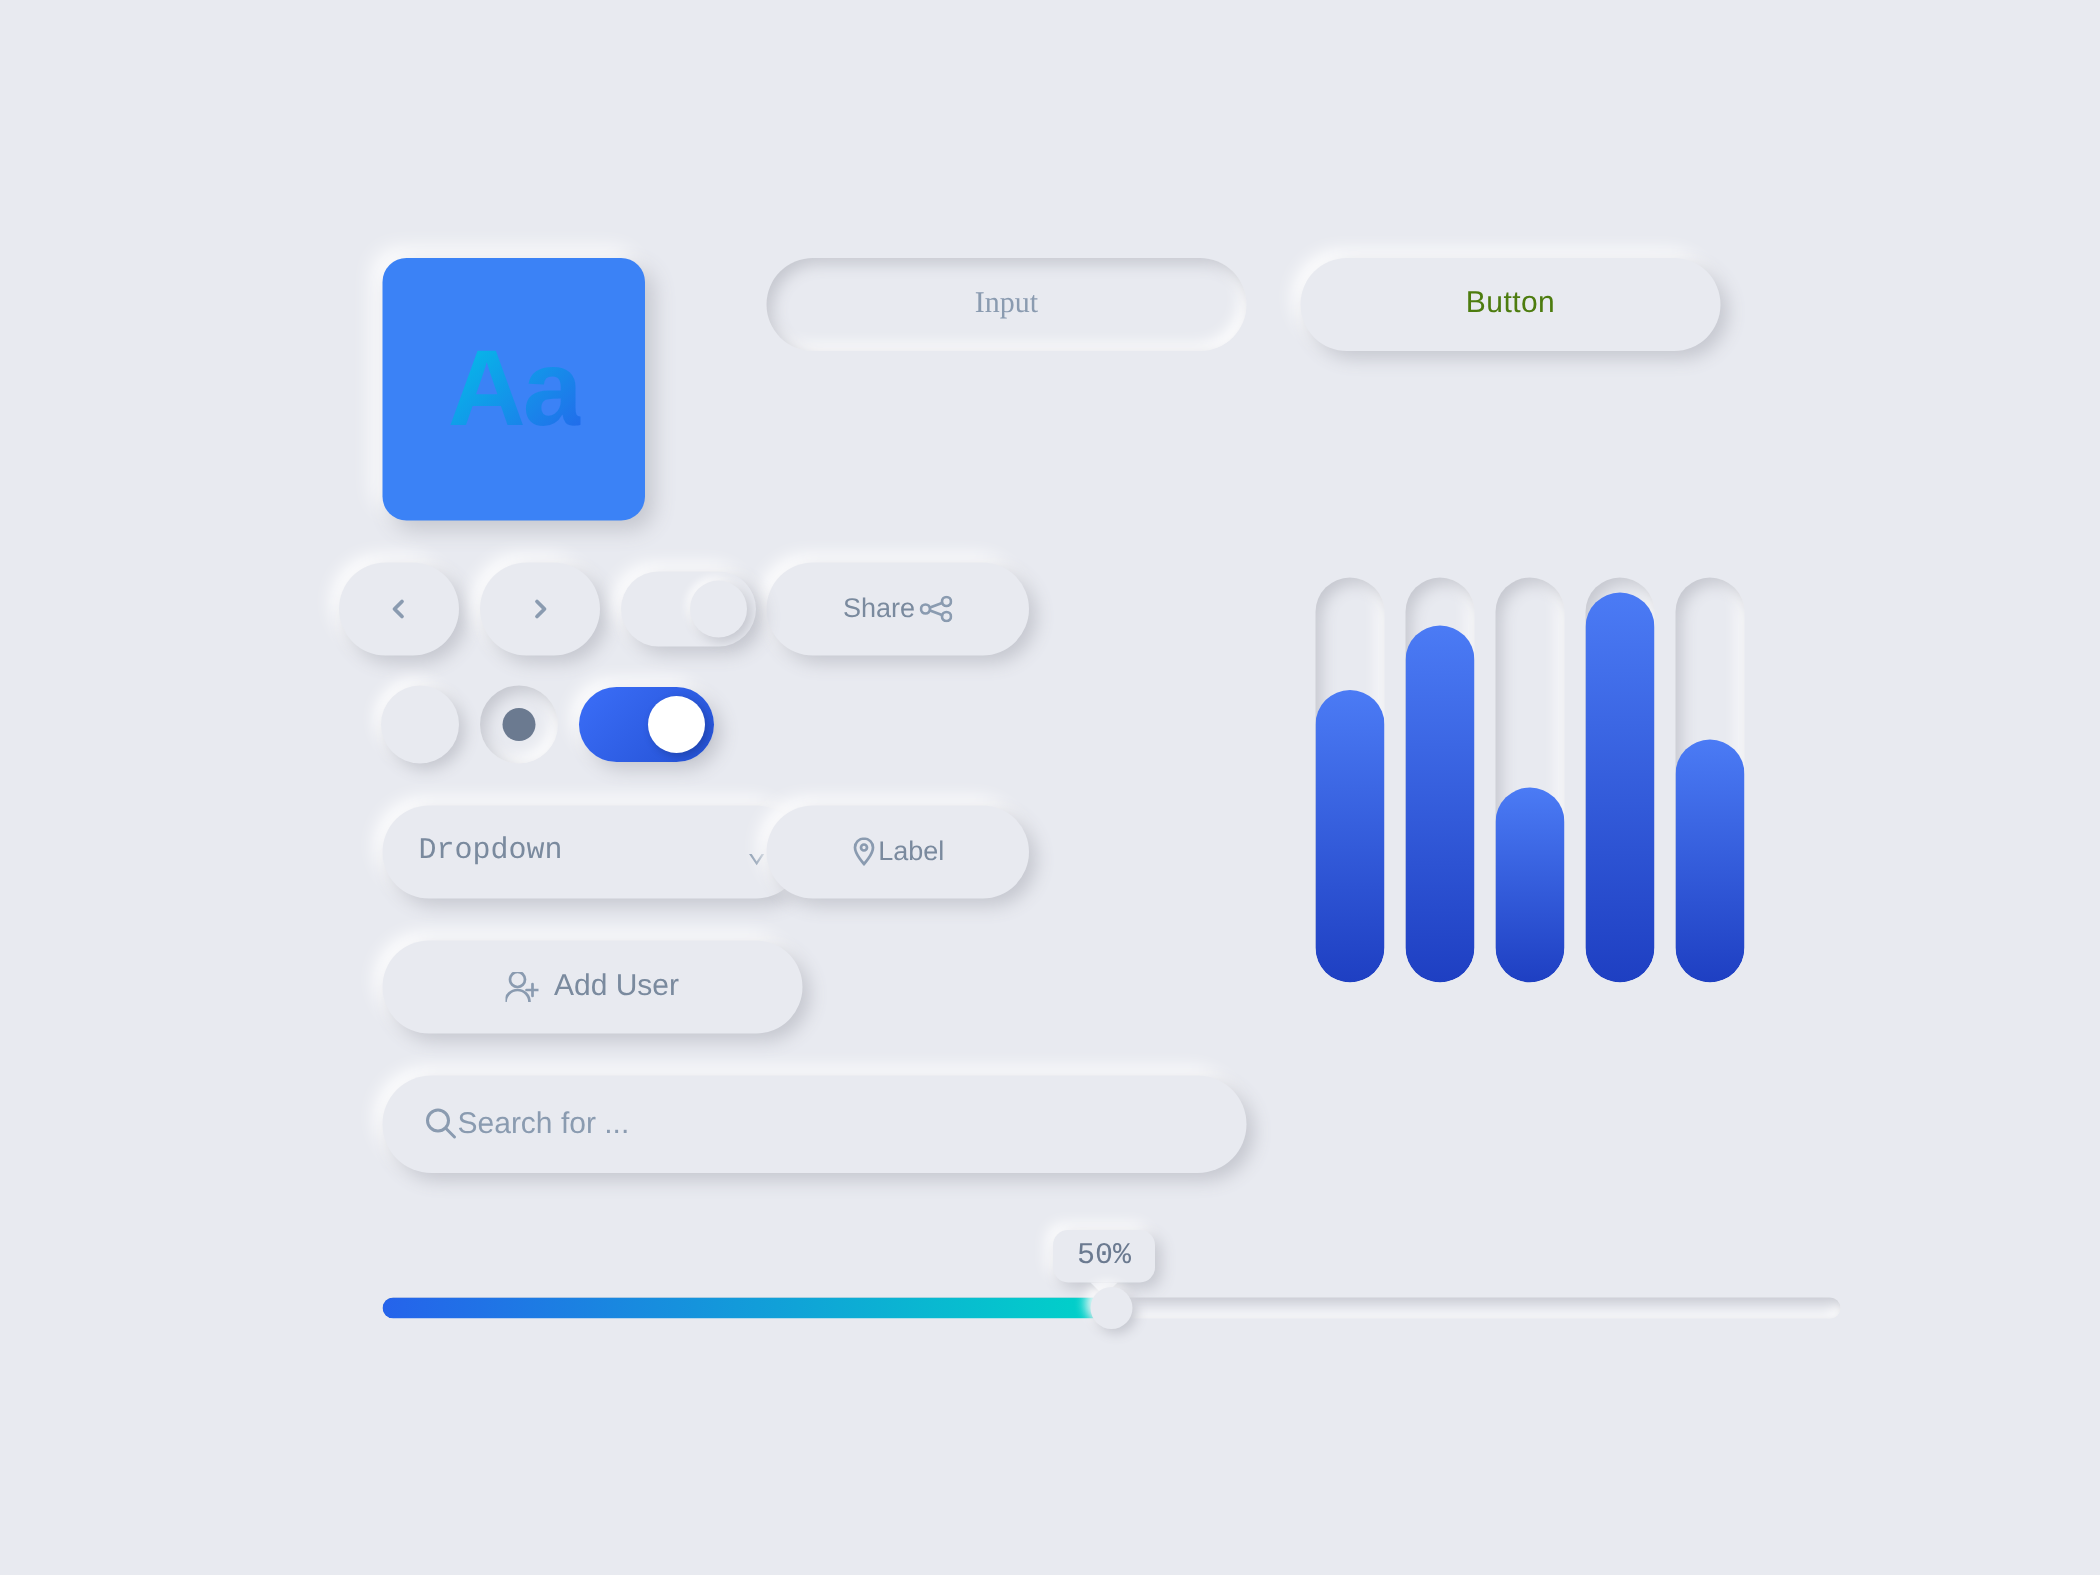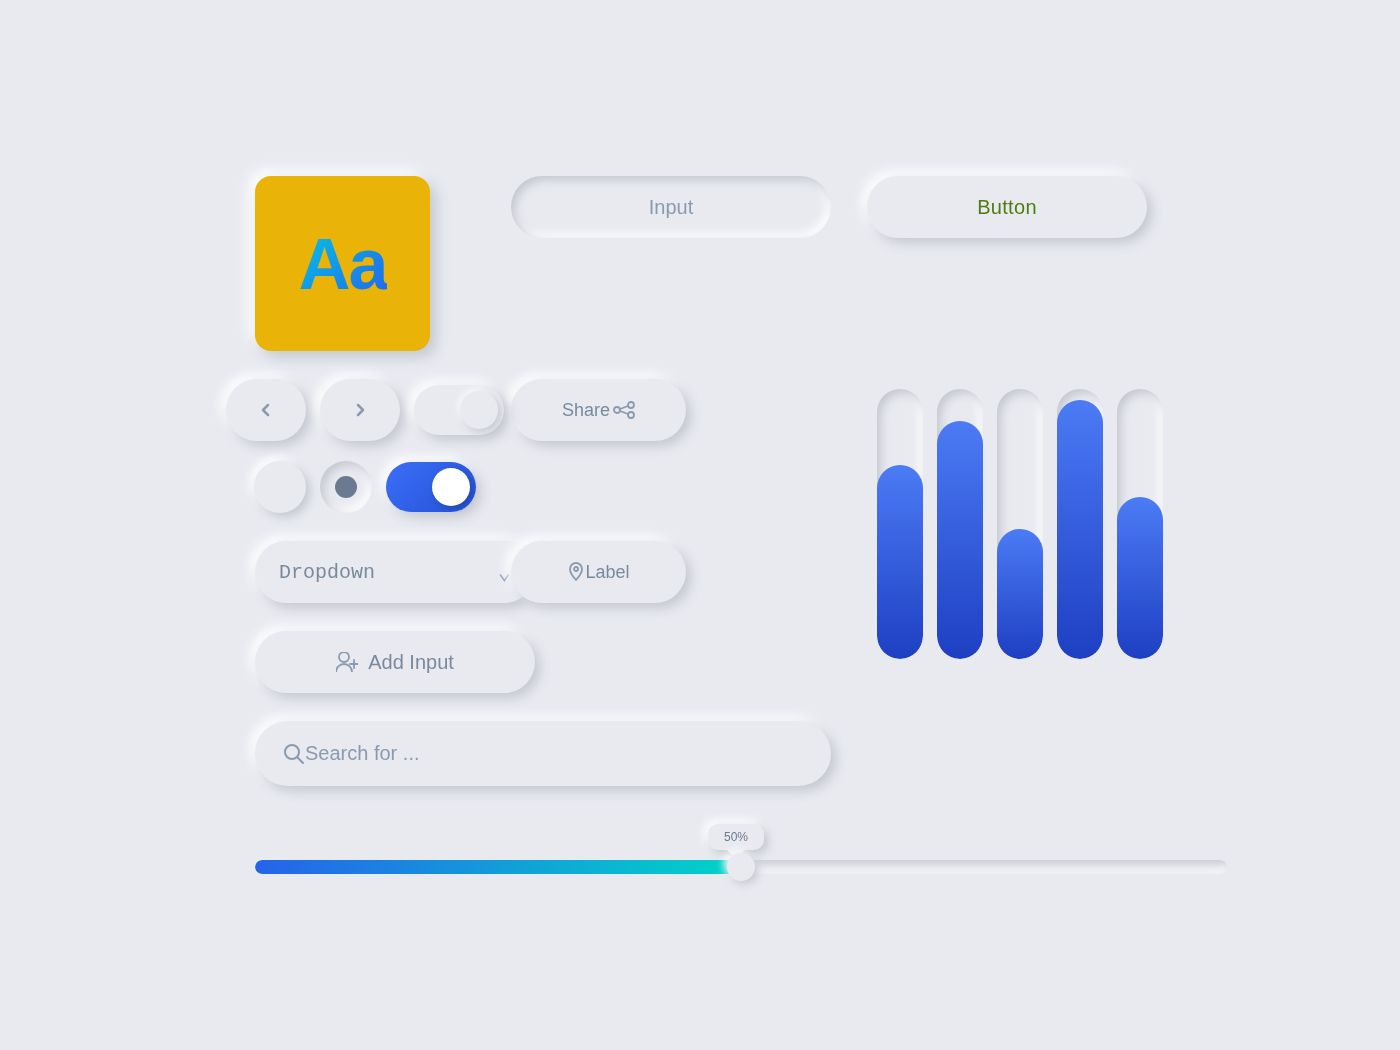"Input" div.neu-inset { font-family: none -> Liberation Serif, serif }
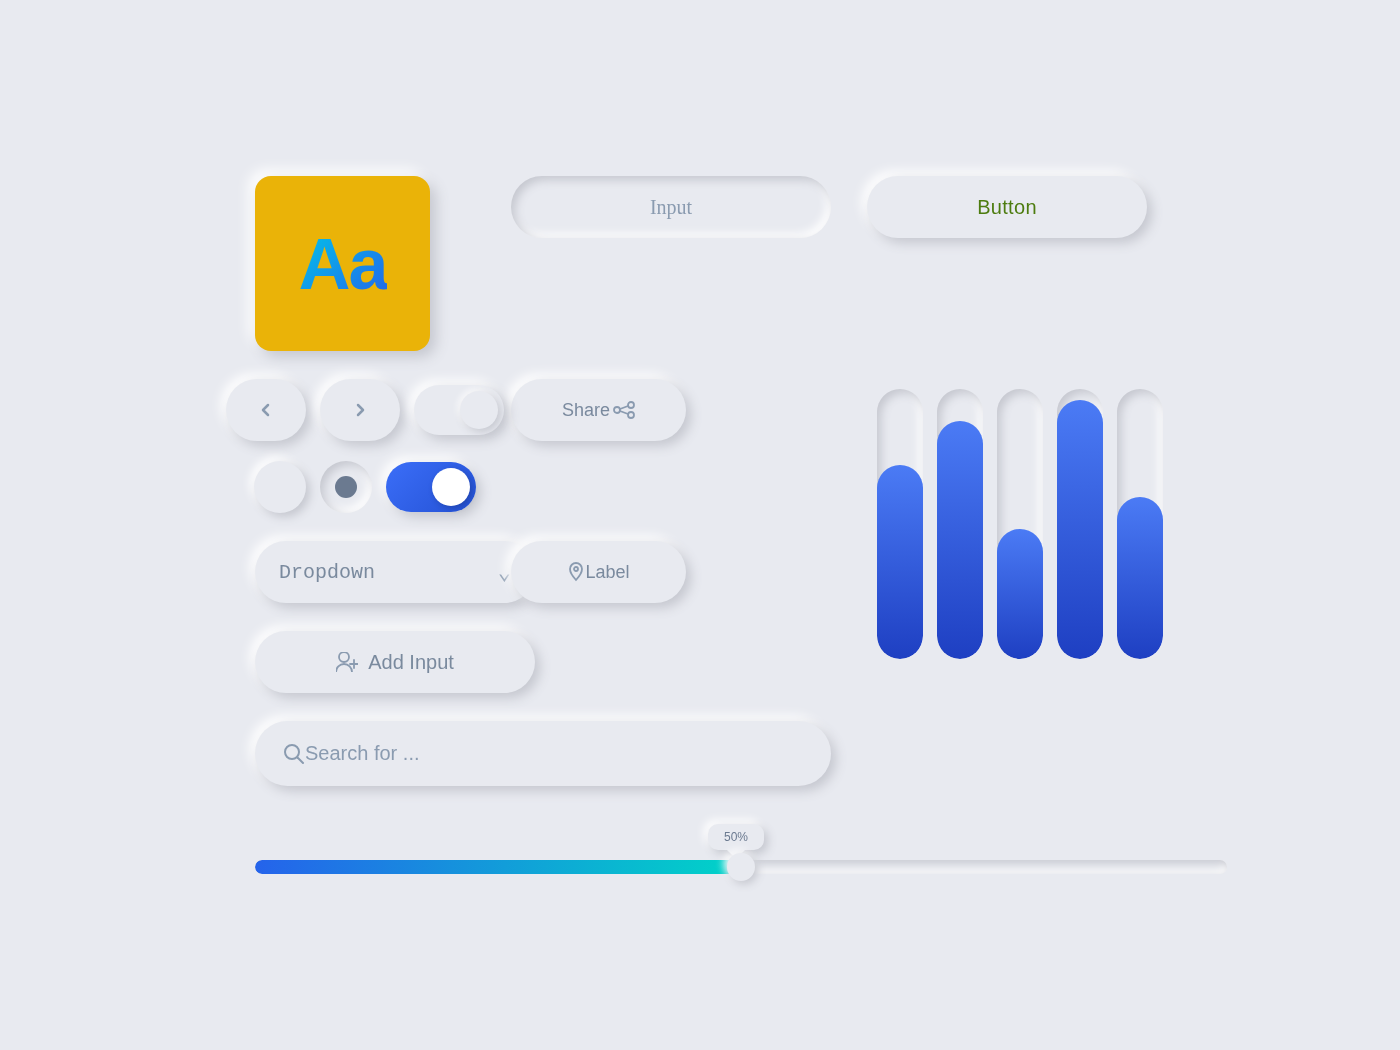"Aa" .neu-raised { background: #eab308 -> #3b82f6 }
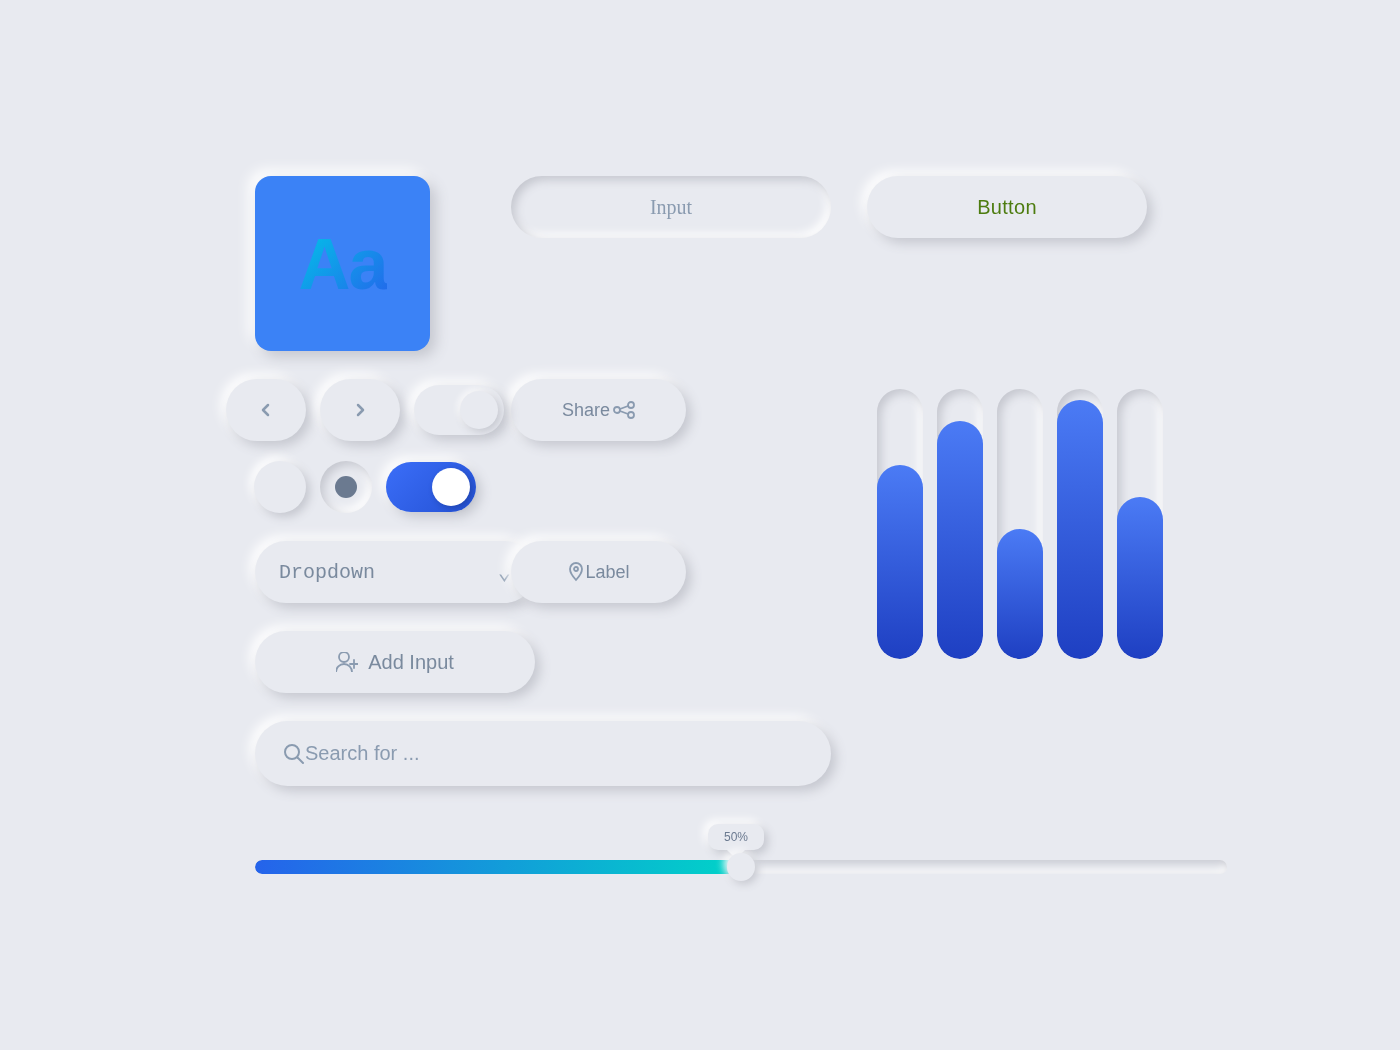"Add Input" span { text: Input -> User }
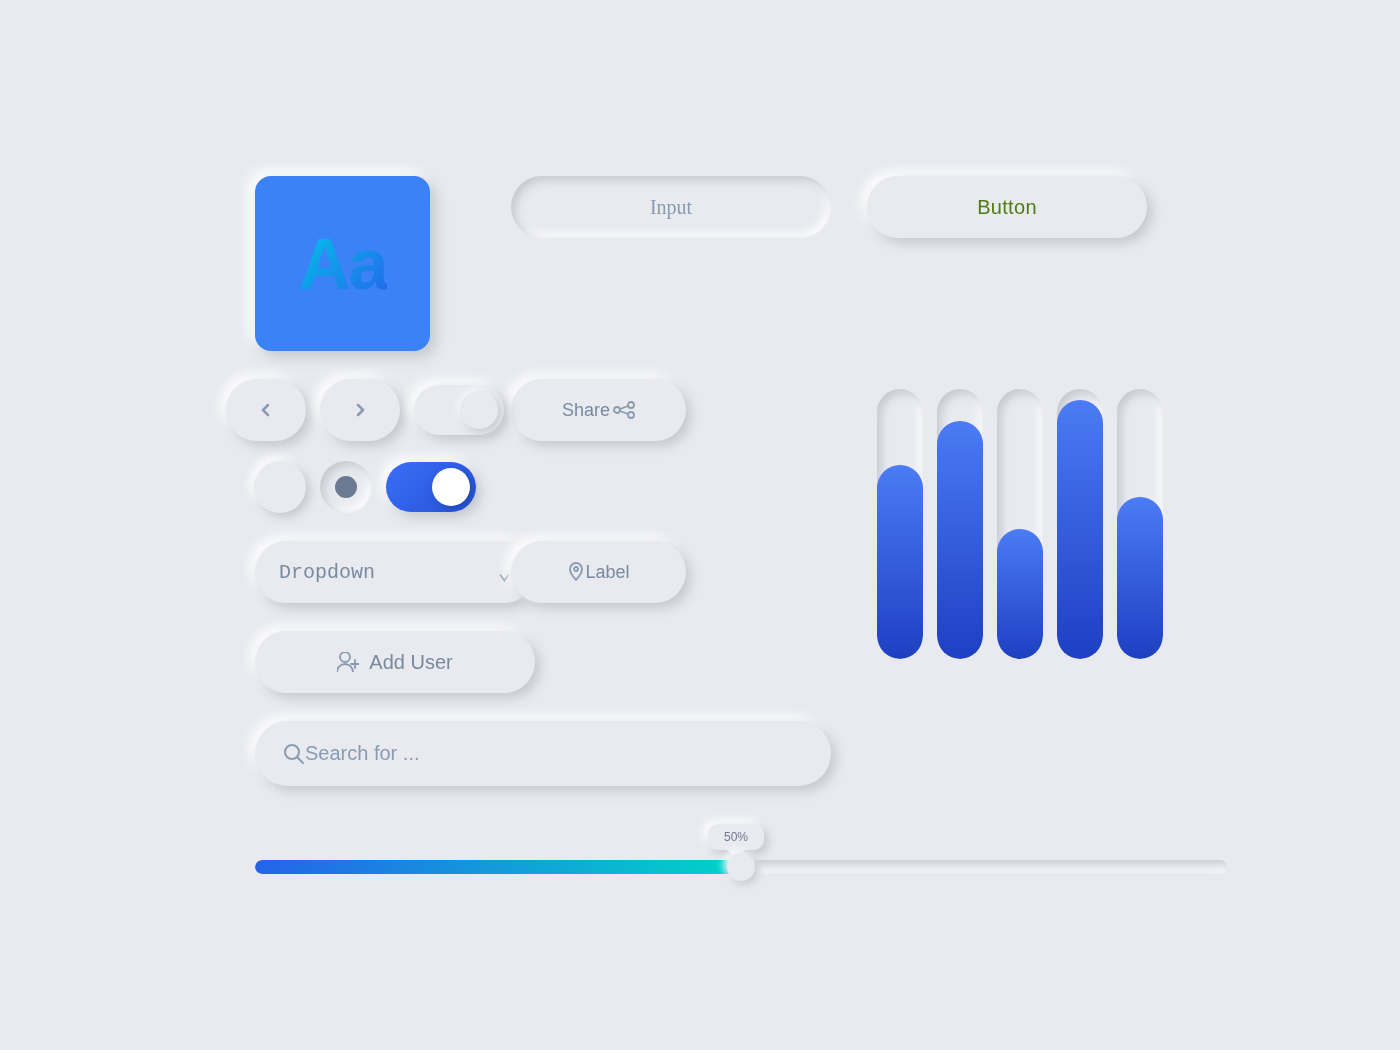"50%" div { font-family: none -> Liberation Mono, monospace; font-size: 12px -> 20px }
